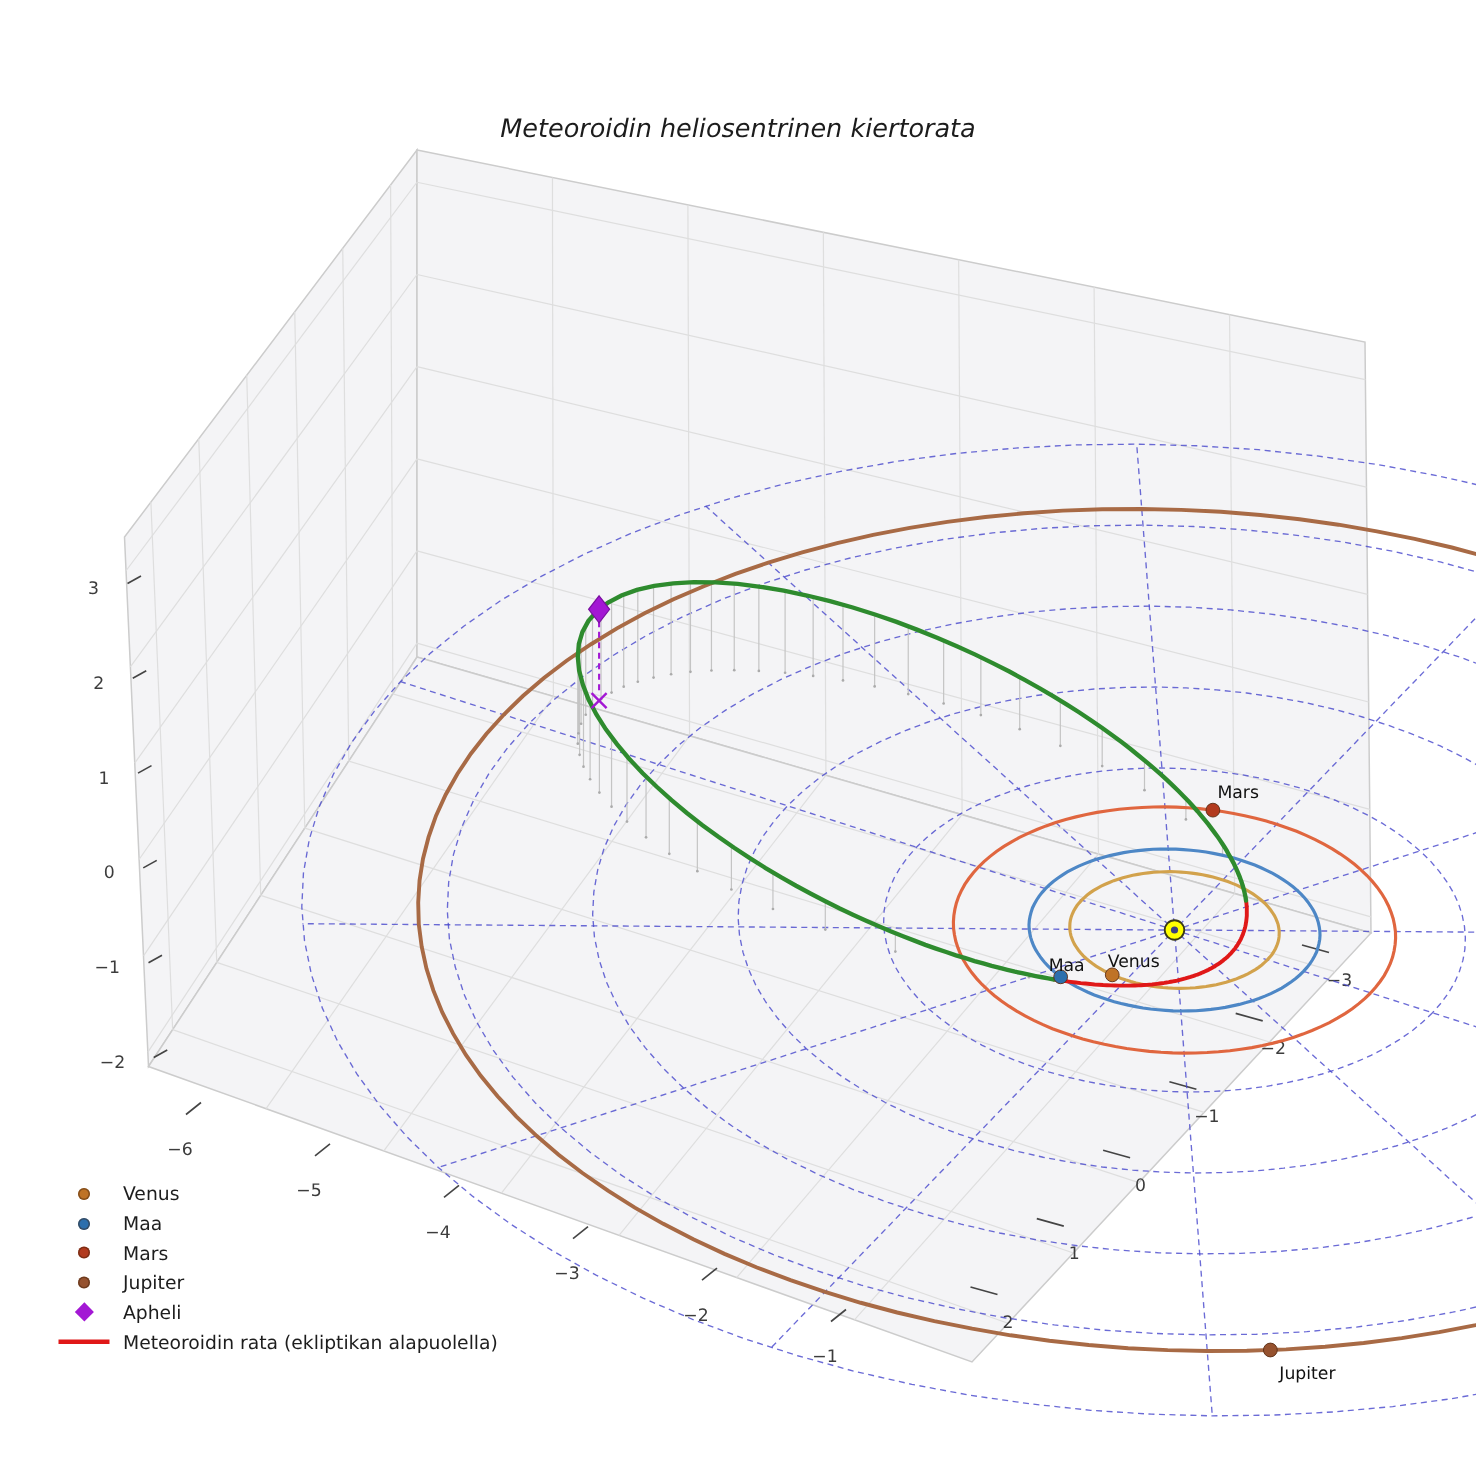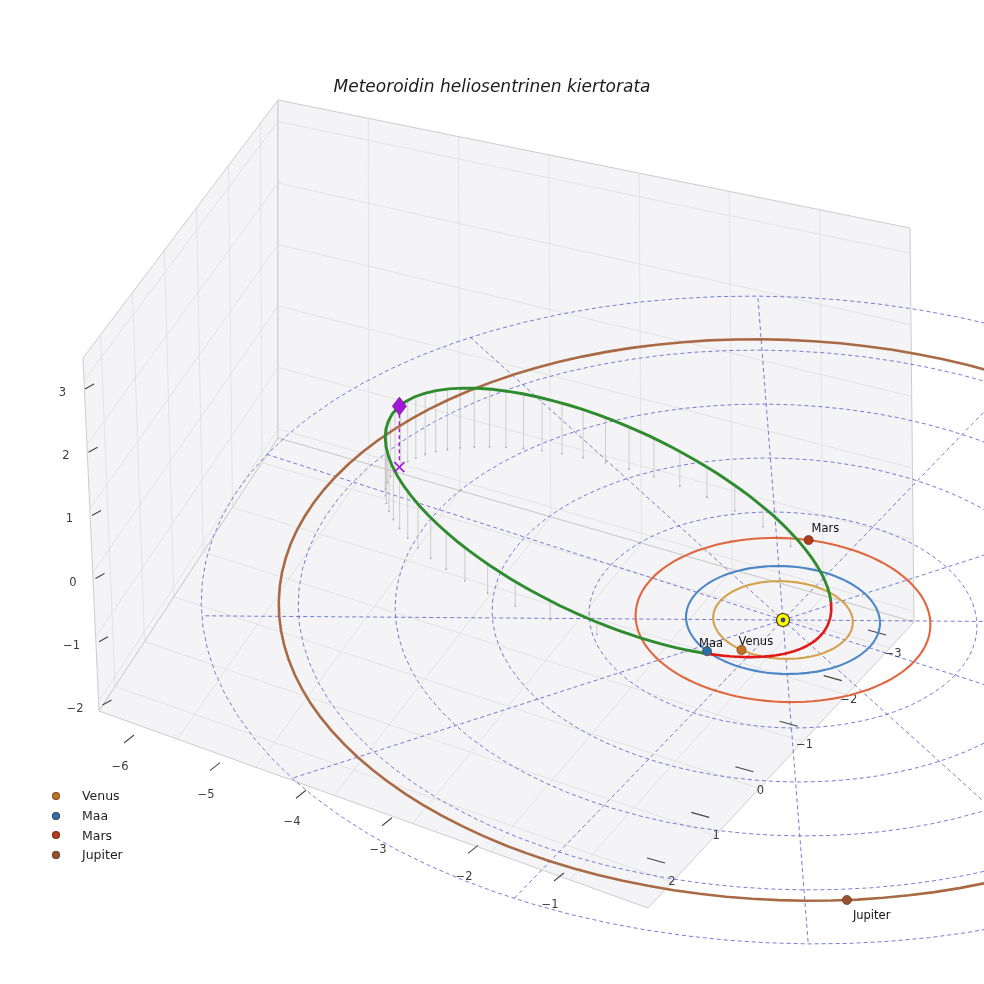"Apheli" div.lrow { html: none -> <div> <span> <span></span> </span> <span>Apheli</span> </div> }
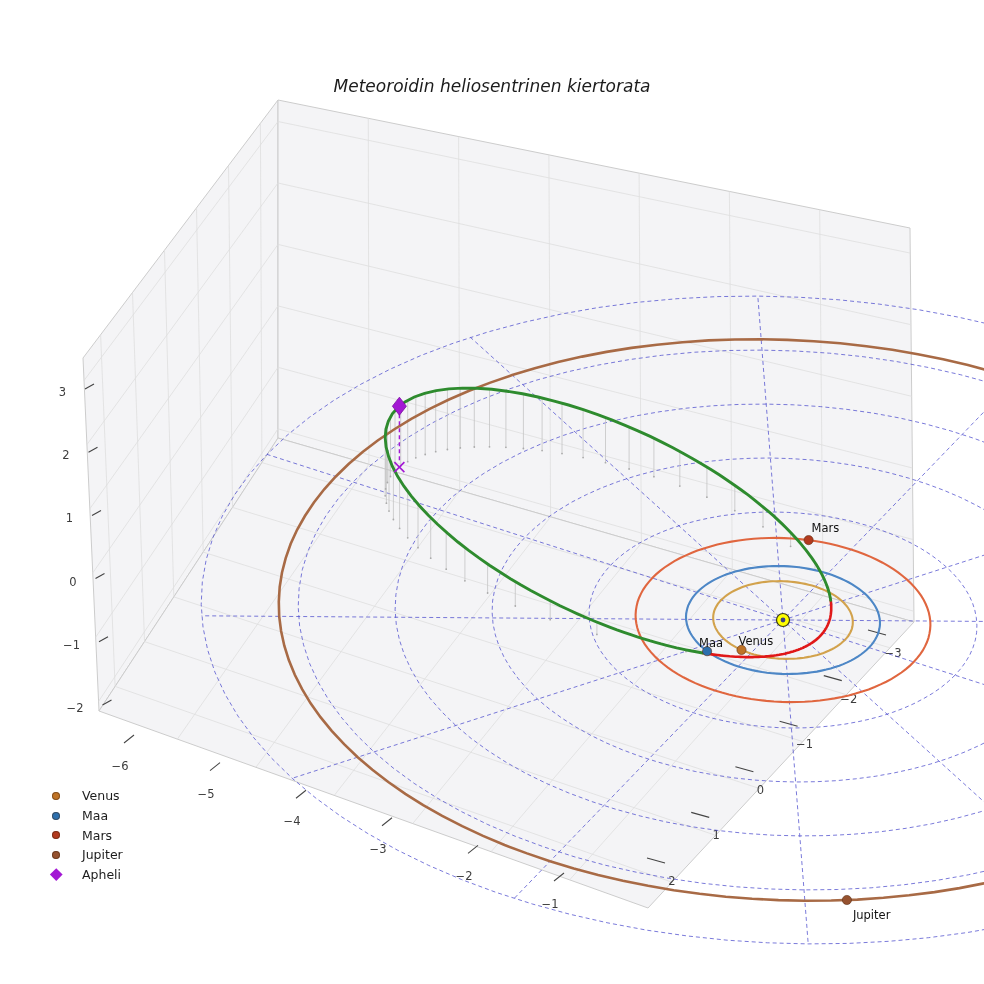"Meteoroidin rata (ekliptikan" div.lrow { html: none -> <div> <span> <span></span> </span> <span>Meteoroidin rata (ekliptikan alapuolella)</span> </div> }
